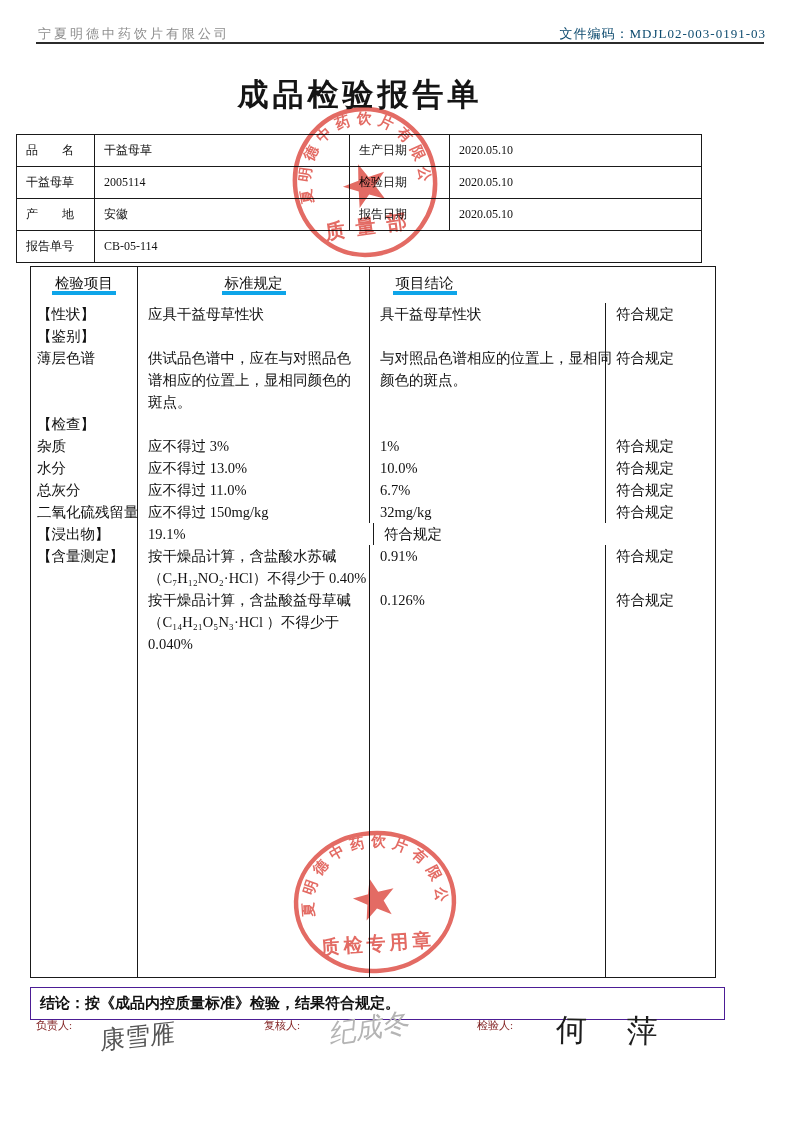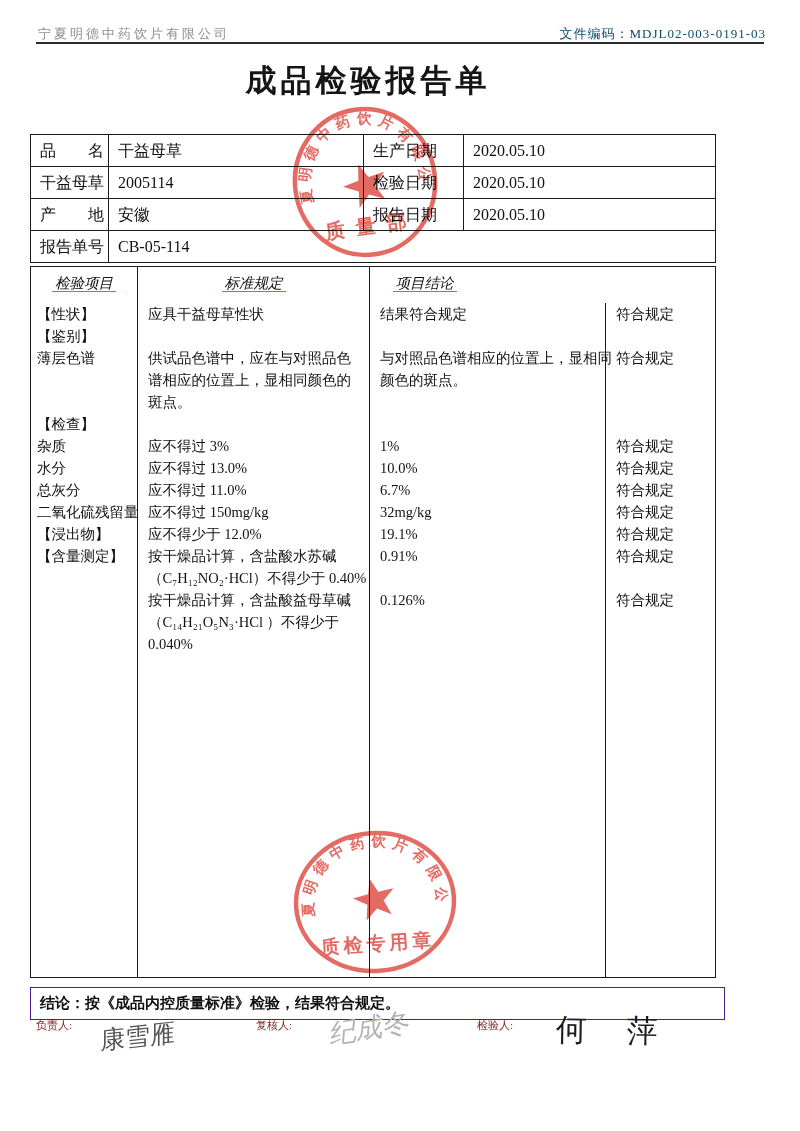"成品检验报告单" .doc-title { padding-left: 8px -> none; top: 60px -> 74px }
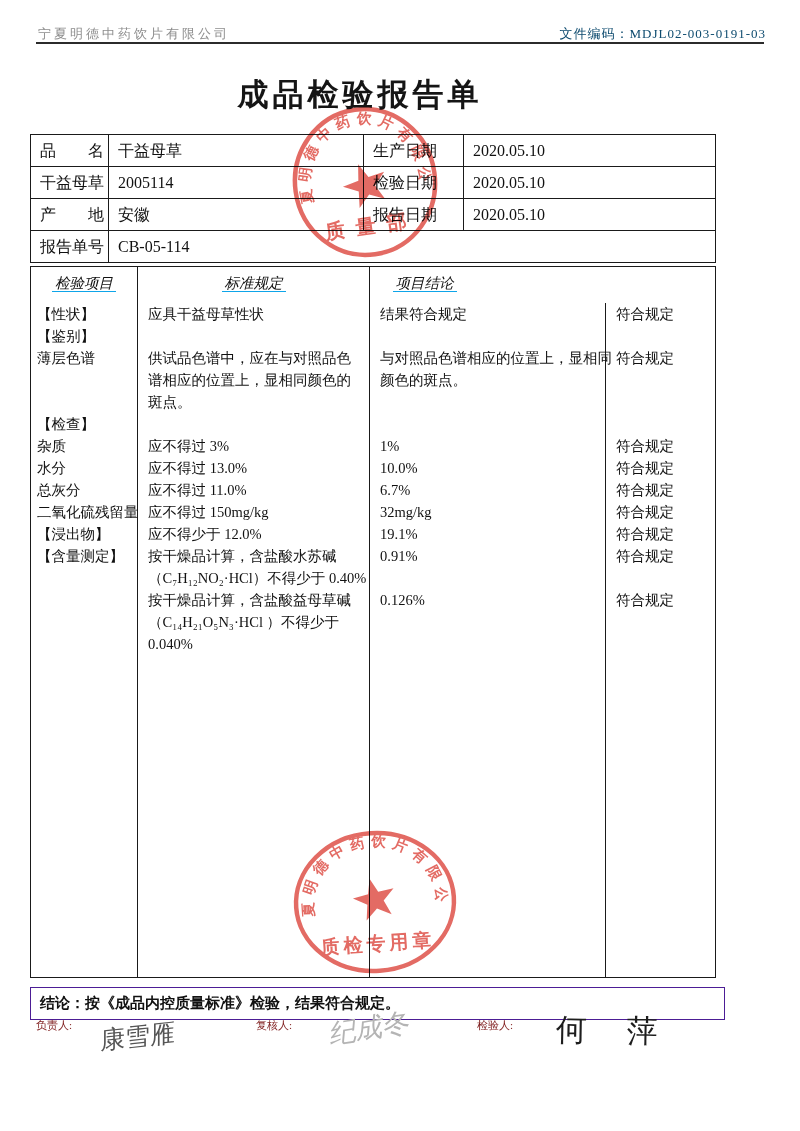"品 名" .info-table { font-size: 16px -> 12px; left: 30px -> 16px }
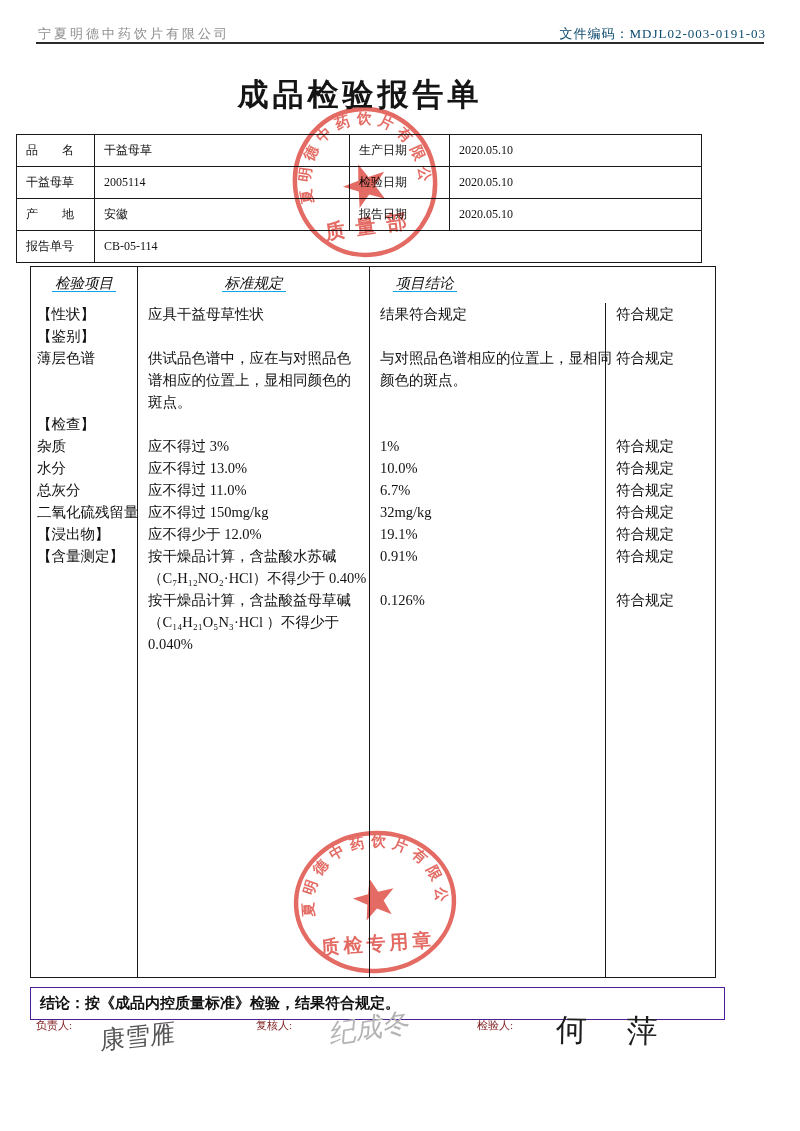"检验项目" .mt-head span { border-bottom: 1px solid #0ea5e9 -> 4px solid #0ea5e9; font-style: italic -> none }
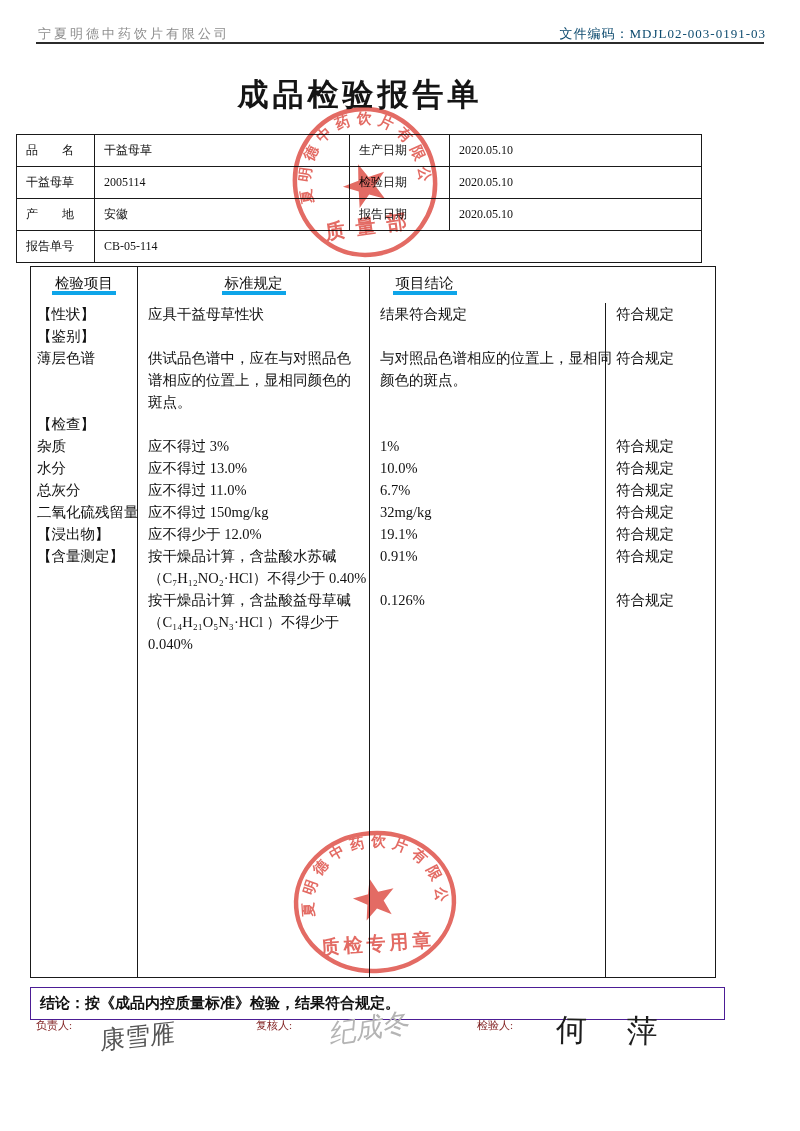"结果符合规定" div.mc { text: 结果符合规定 -> 具干益母草性状 }
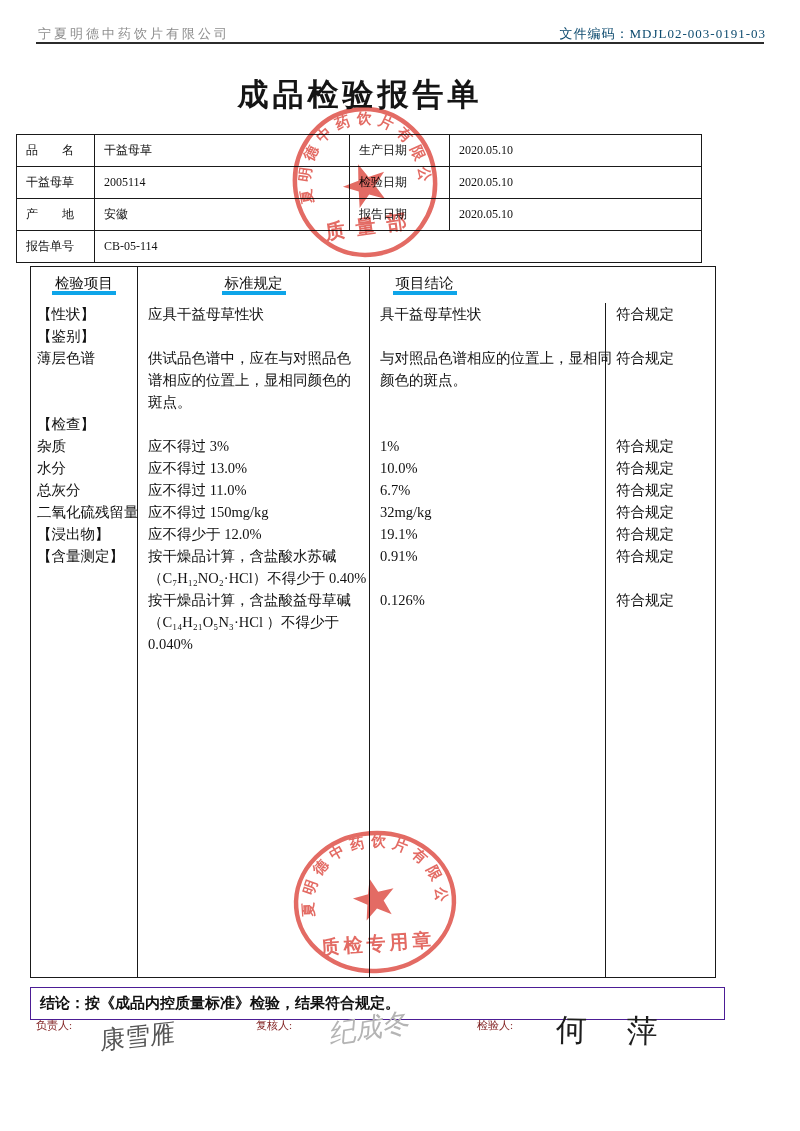"应不得少于 12.0%" div.mc { html: <div>应不得少于 12.0%</div> -> none }
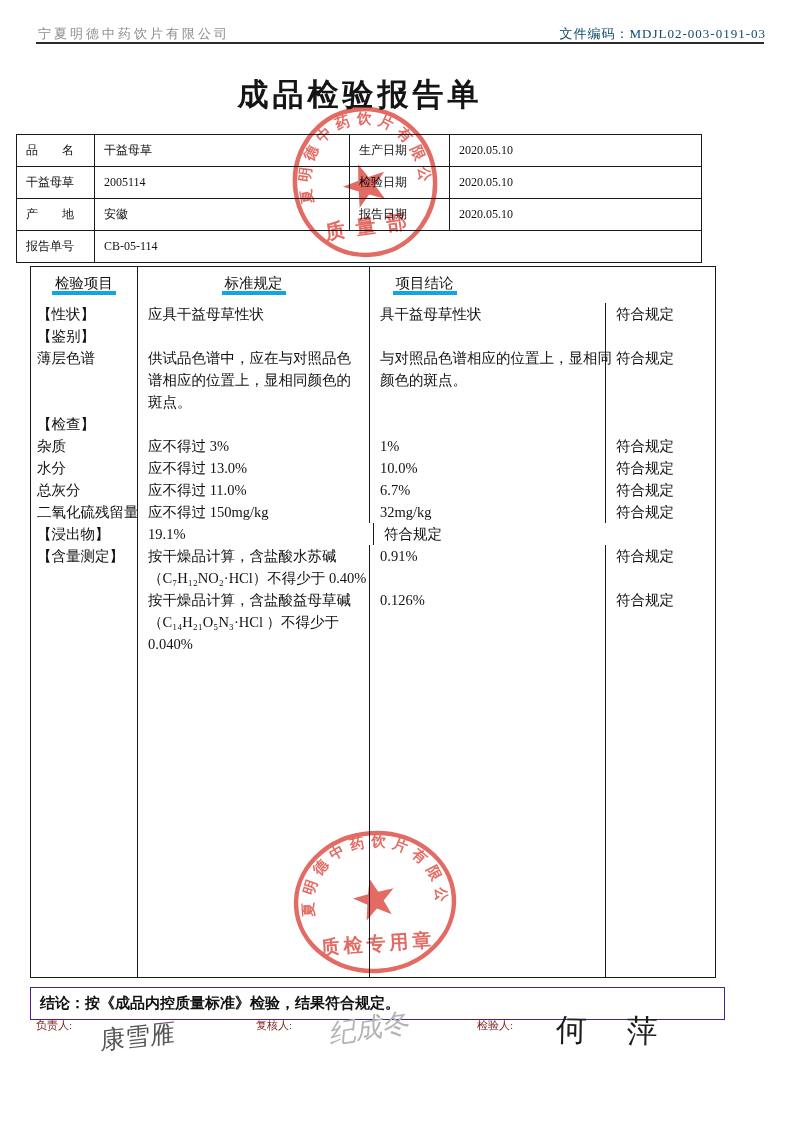"复核人:" .lab-rev { left: 256px -> 264px }
